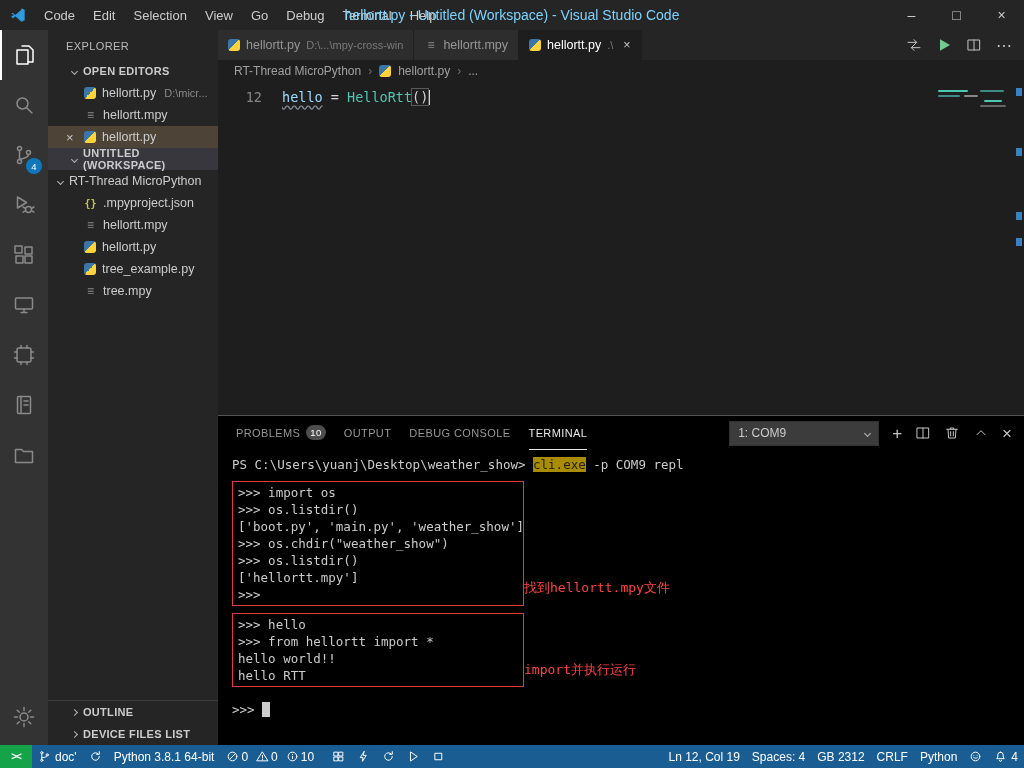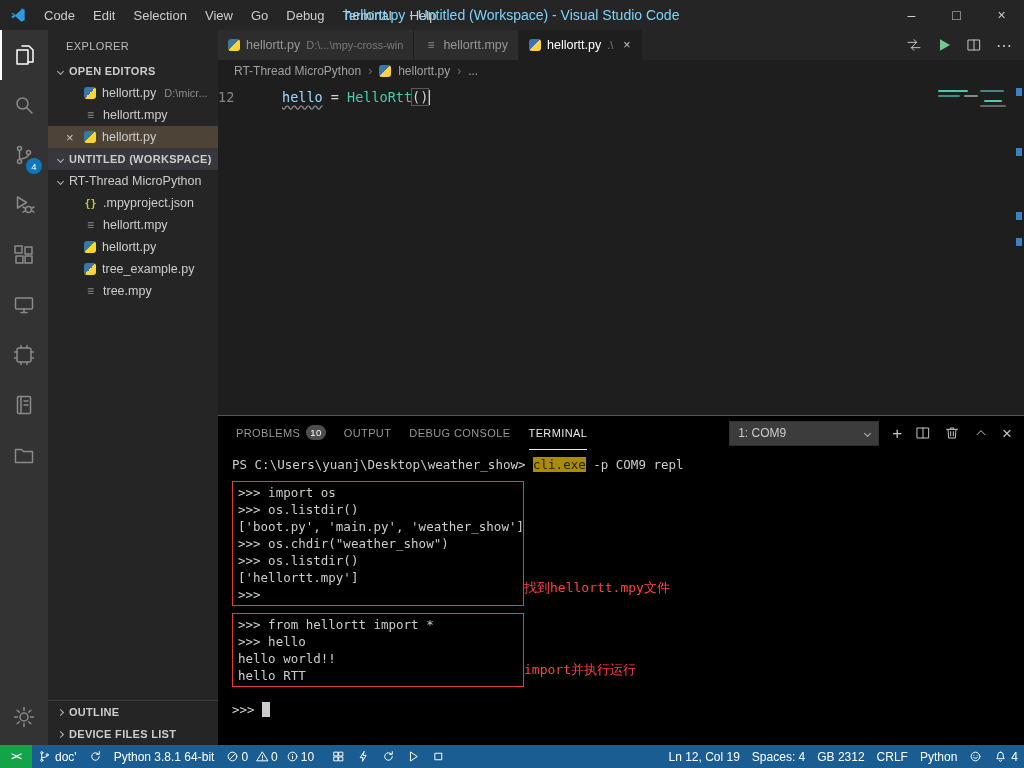"OPEN EDITORS" .sec-h { padding-left: 10px -> 24px }
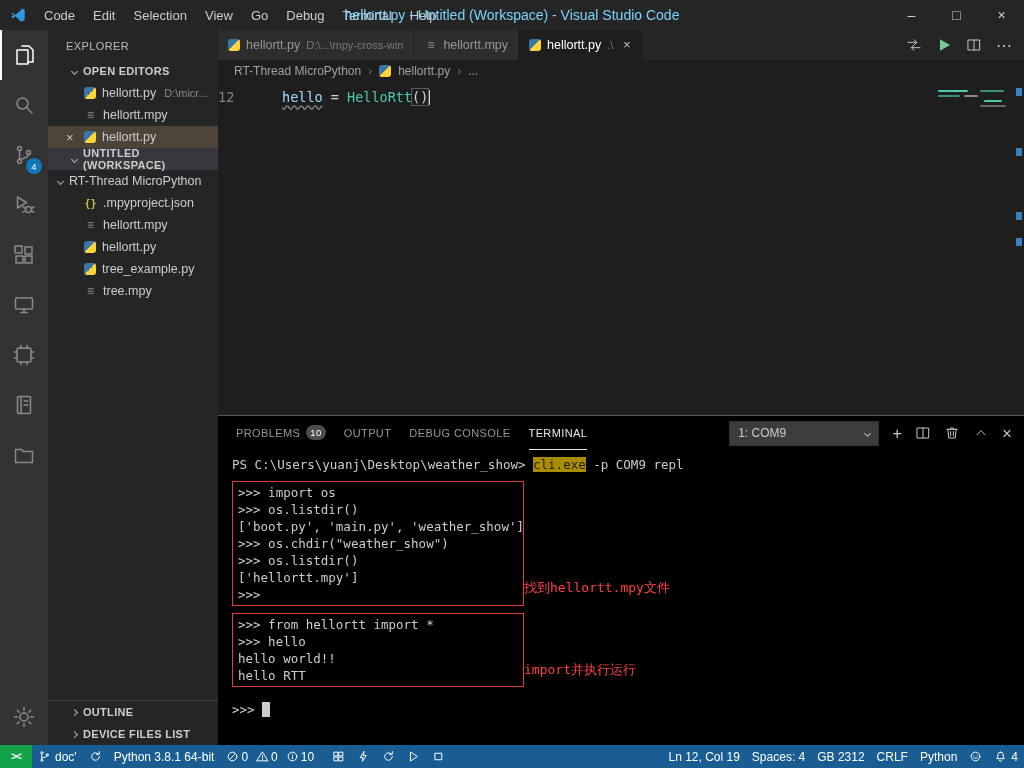"12" .gutter { text-align: left -> right }
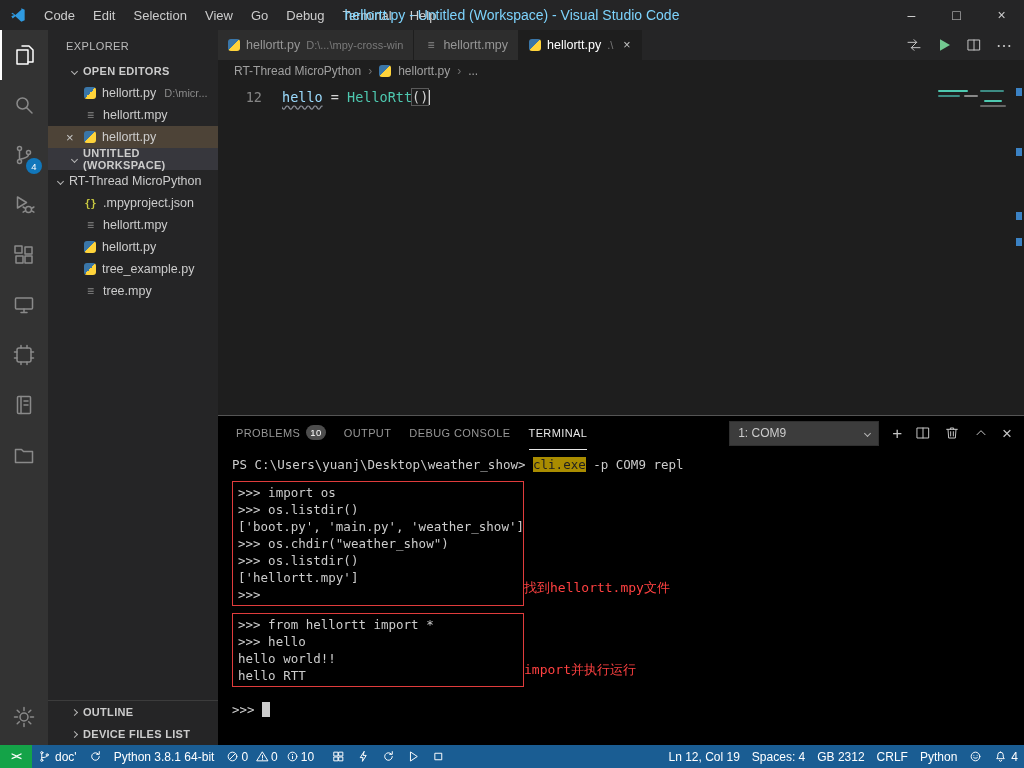">>> from hellortt import *" div.t-line { order: before ">>> hello" -> after ">>> hello" }
